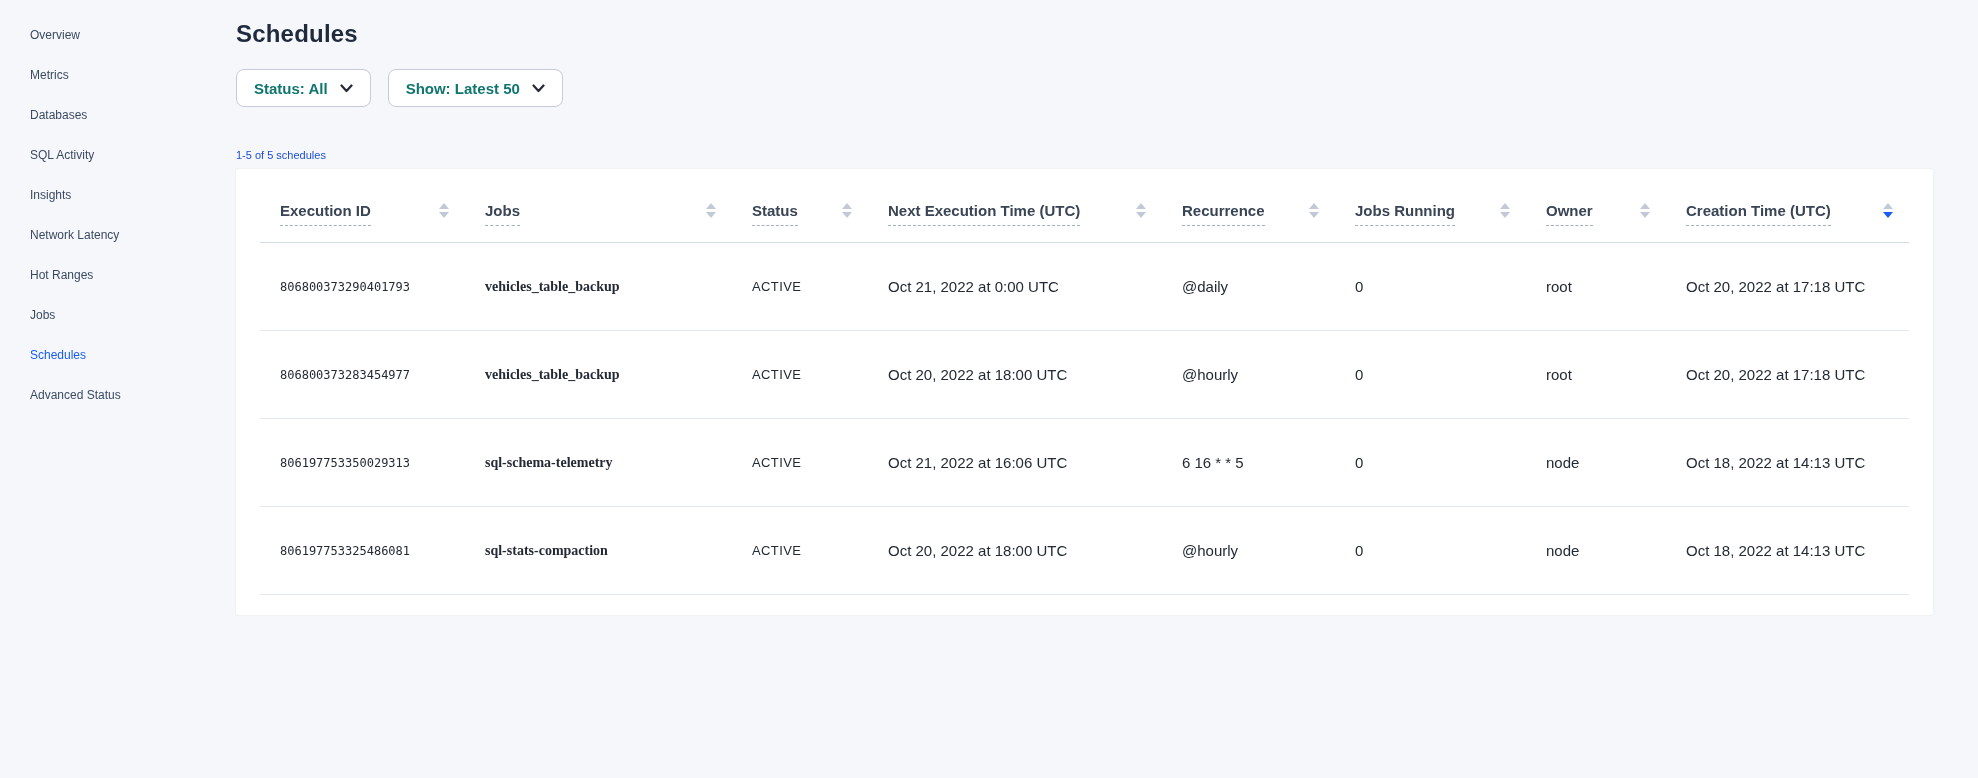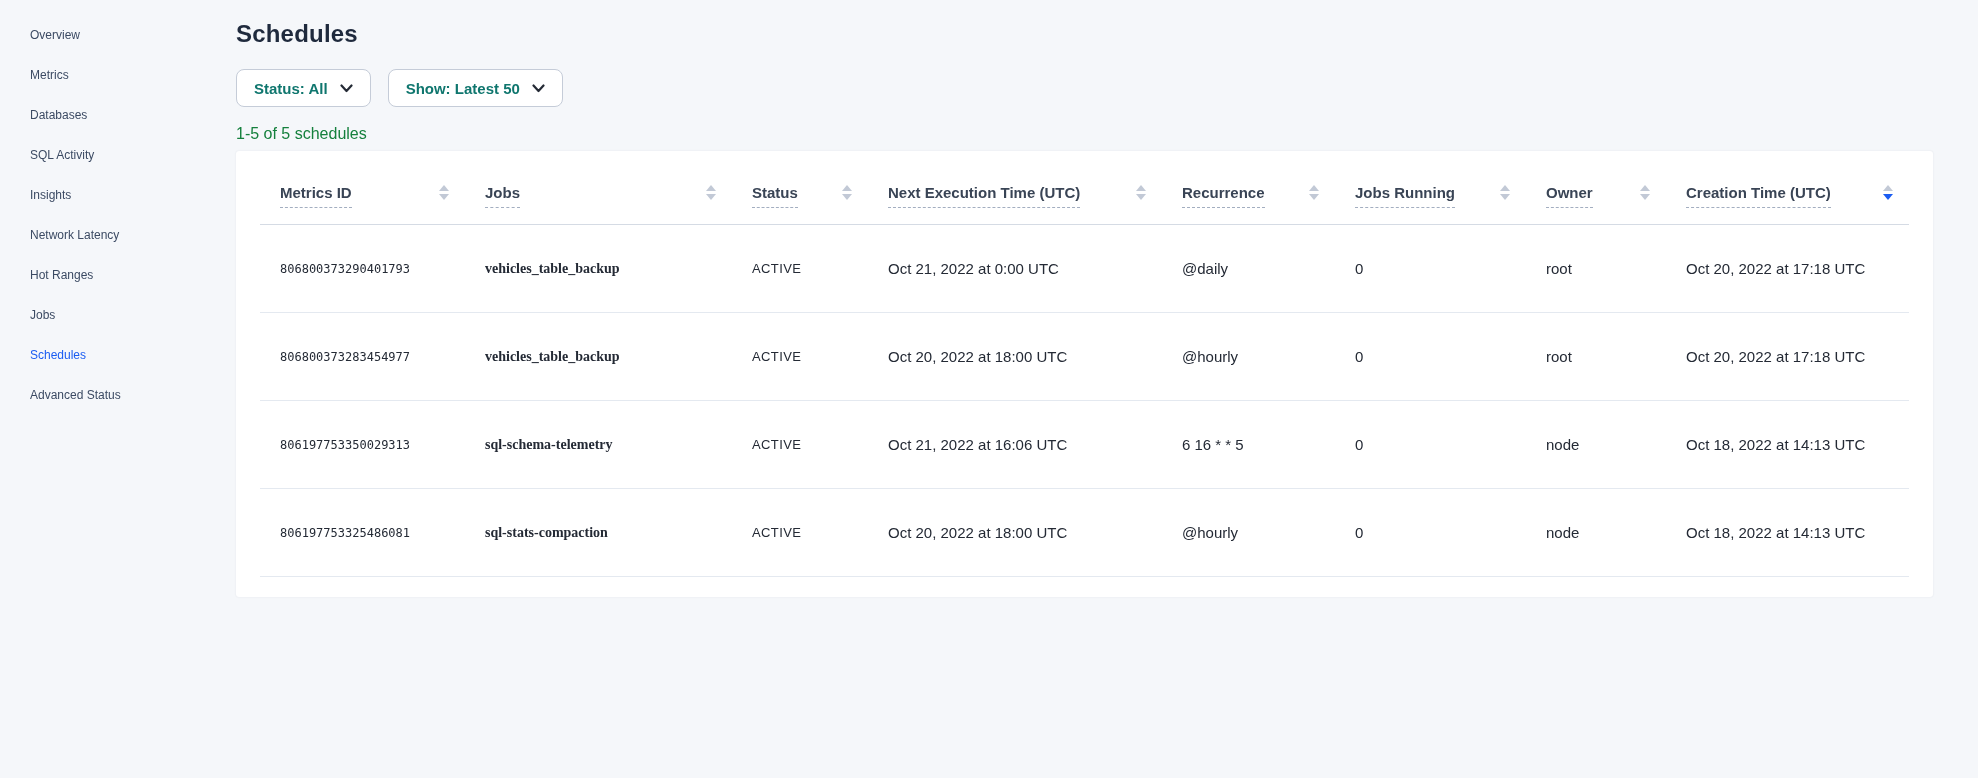"1-5 of 5 schedules" .results-count { color: #15803d -> #1d4ed8; font-size: 16px -> 11px; margin-top: 18px -> 42px }
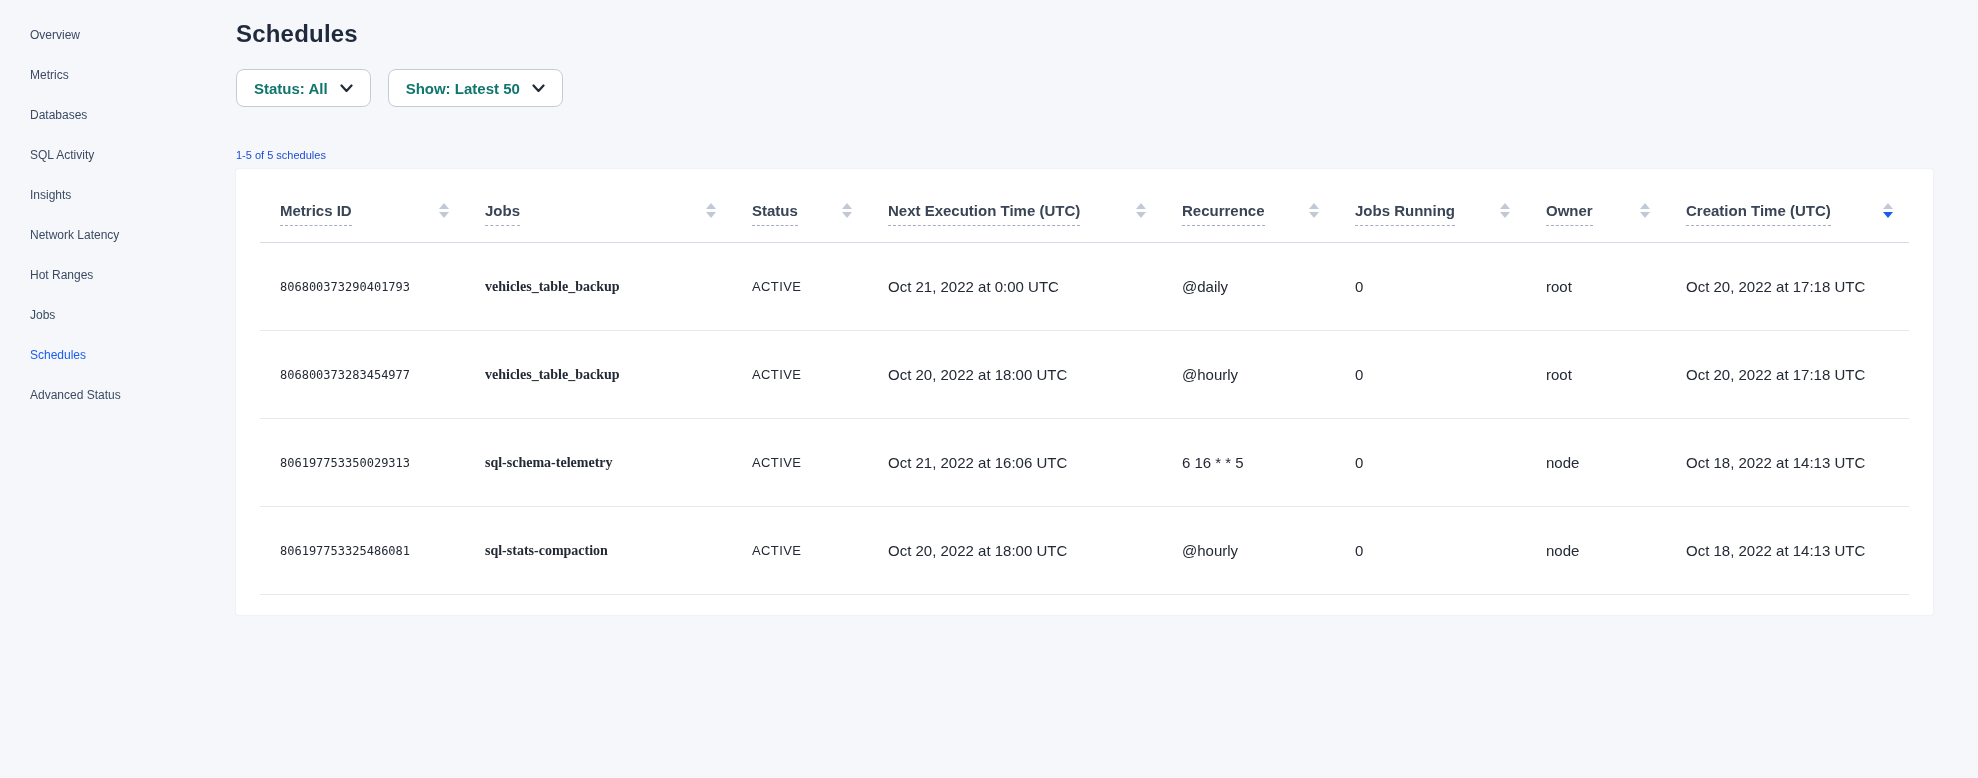"Metrics ID" span.th-label { text: Metrics -> Execution }
